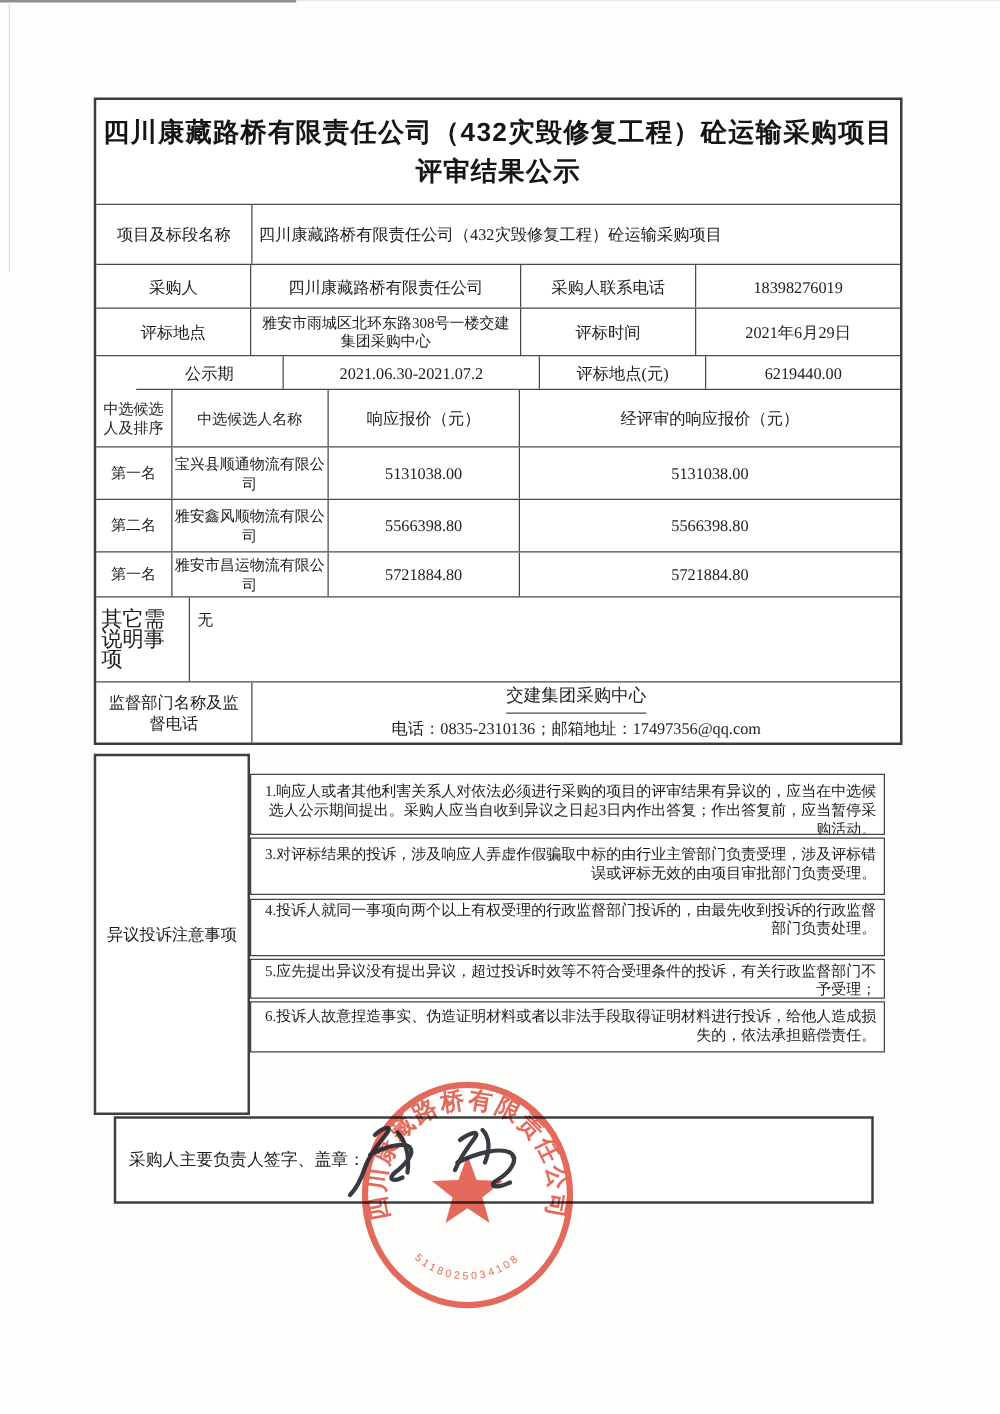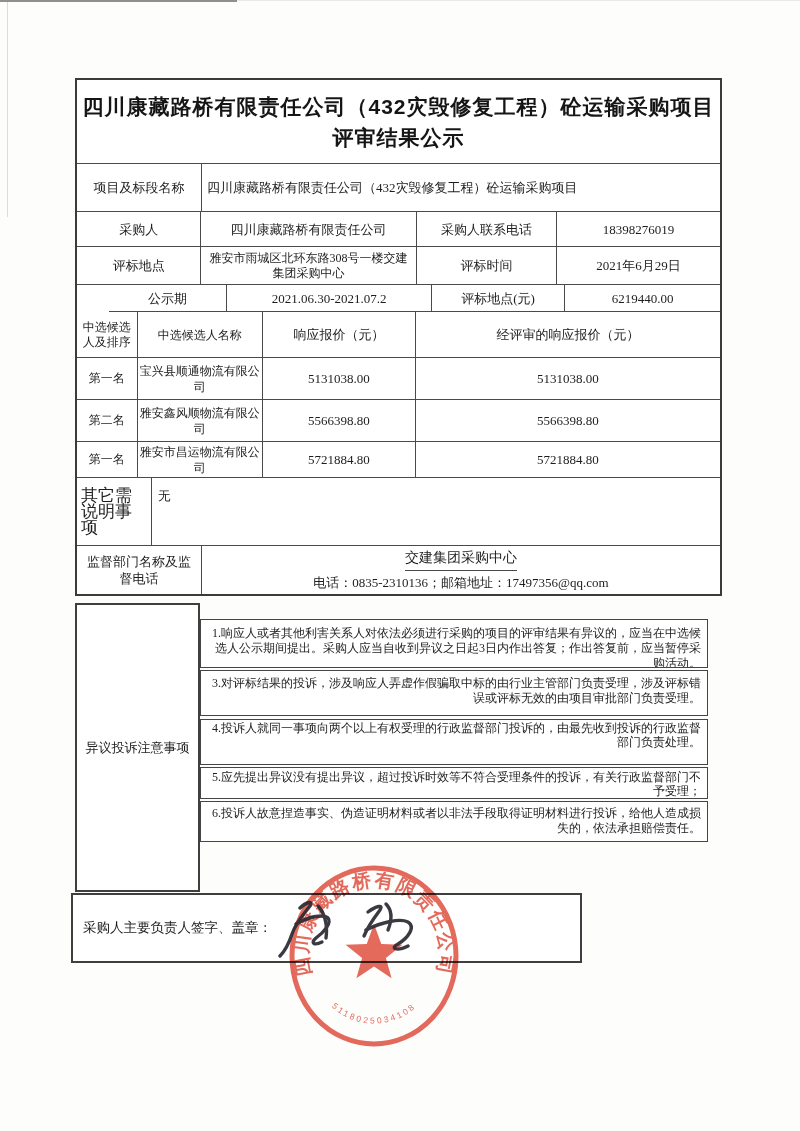"采购人主要负责人签字、盖章：" .sigrow { left: 71px -> 91px; width: 511px -> 608px }
